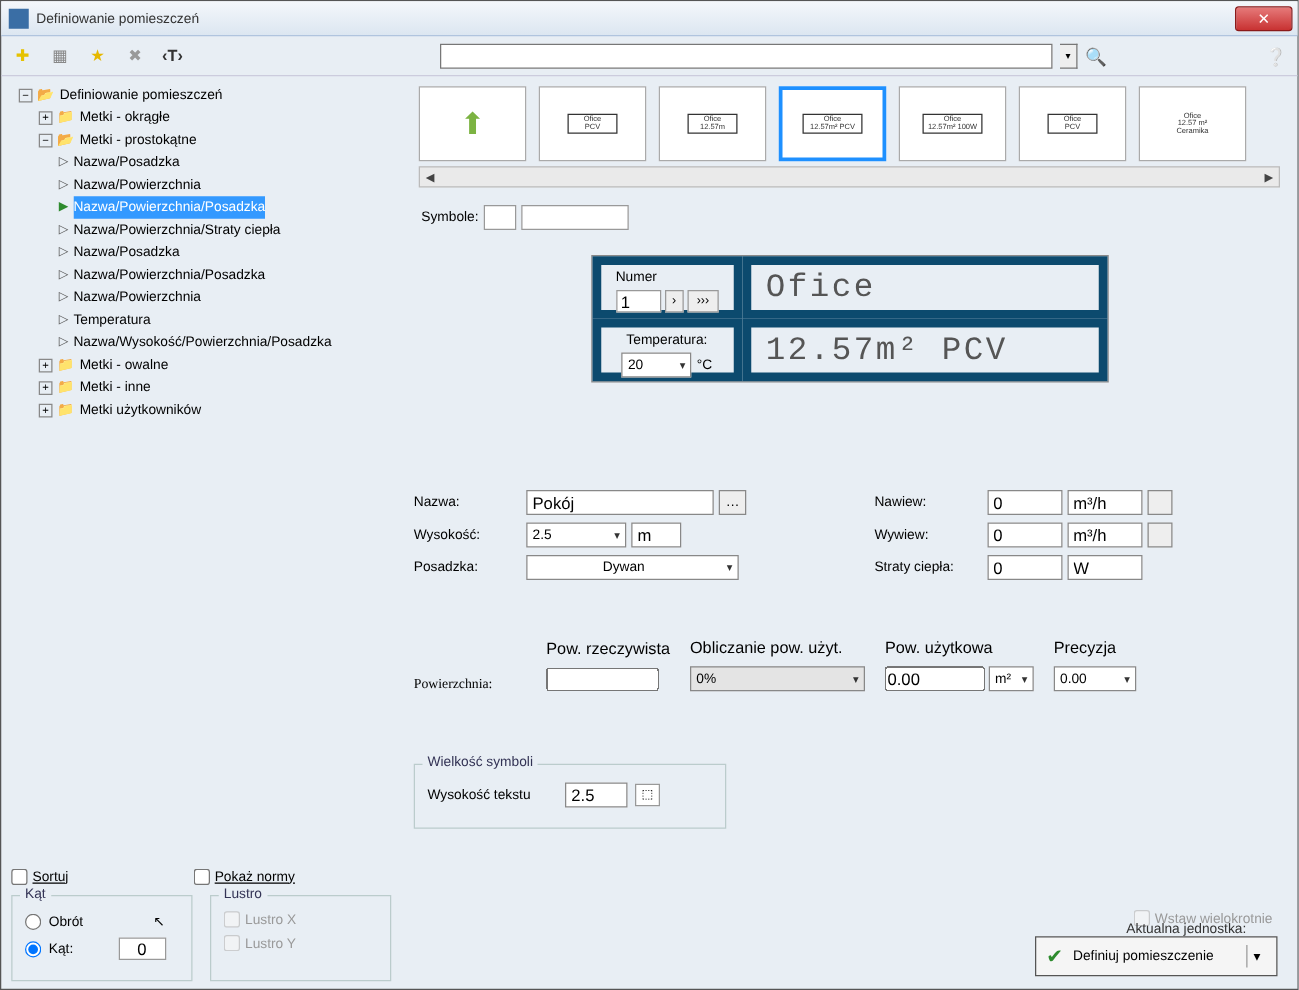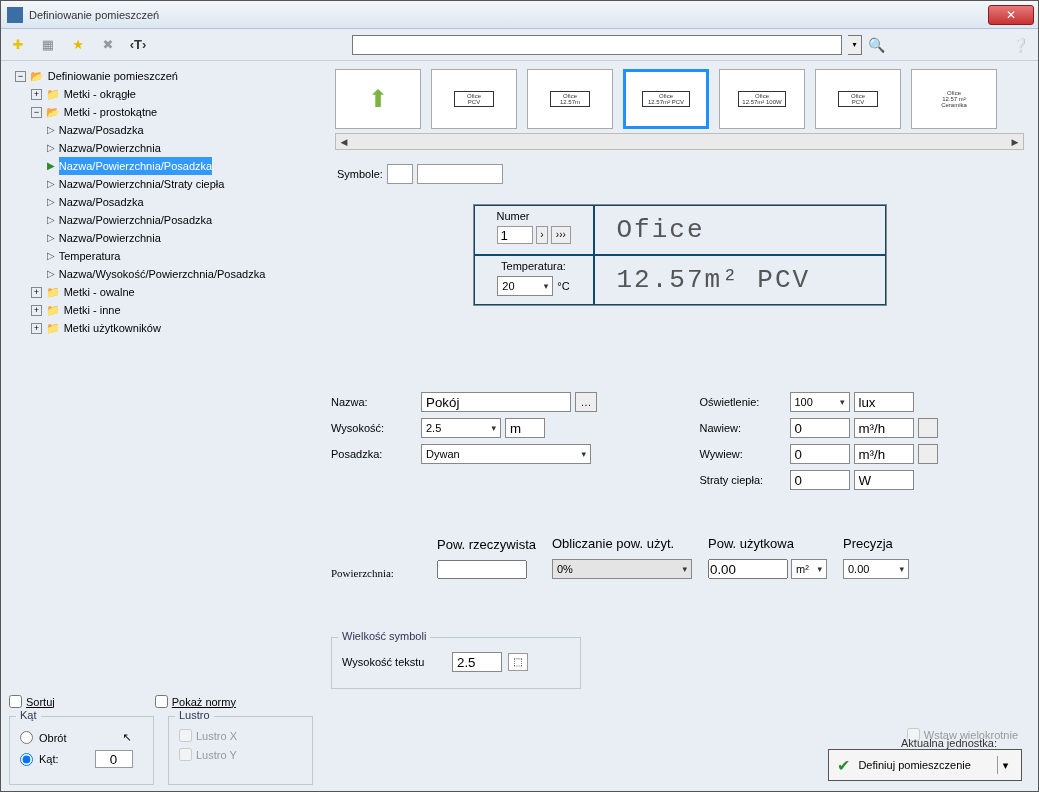"Numer" .preview-box > div { border: 1px solid #0c4a6e -> 7px solid #0c4a6e; padding: 4px 22px -> 4px 12px }
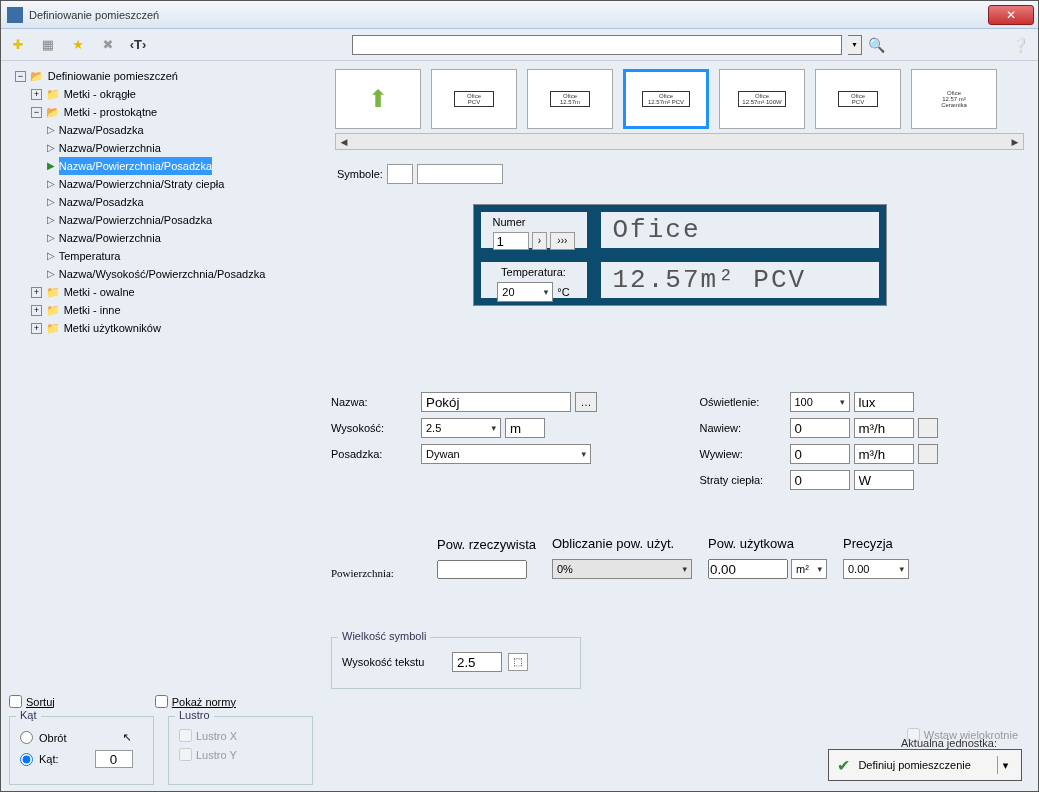"Oświetlenie:" div.form-row { html: <div> <label>Oświetlenie:</label> <div> <span>100</span> </div> <input> </div> -> none }
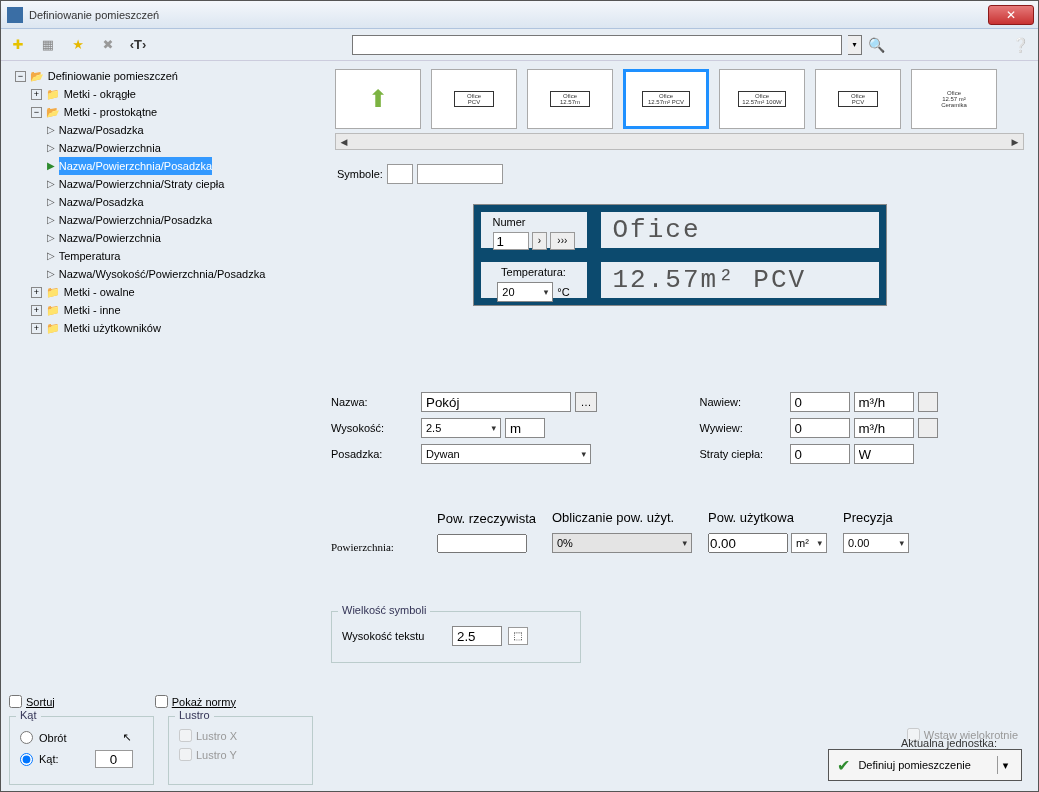"Dywan" div.ddinput { justify-content: none -> center }
